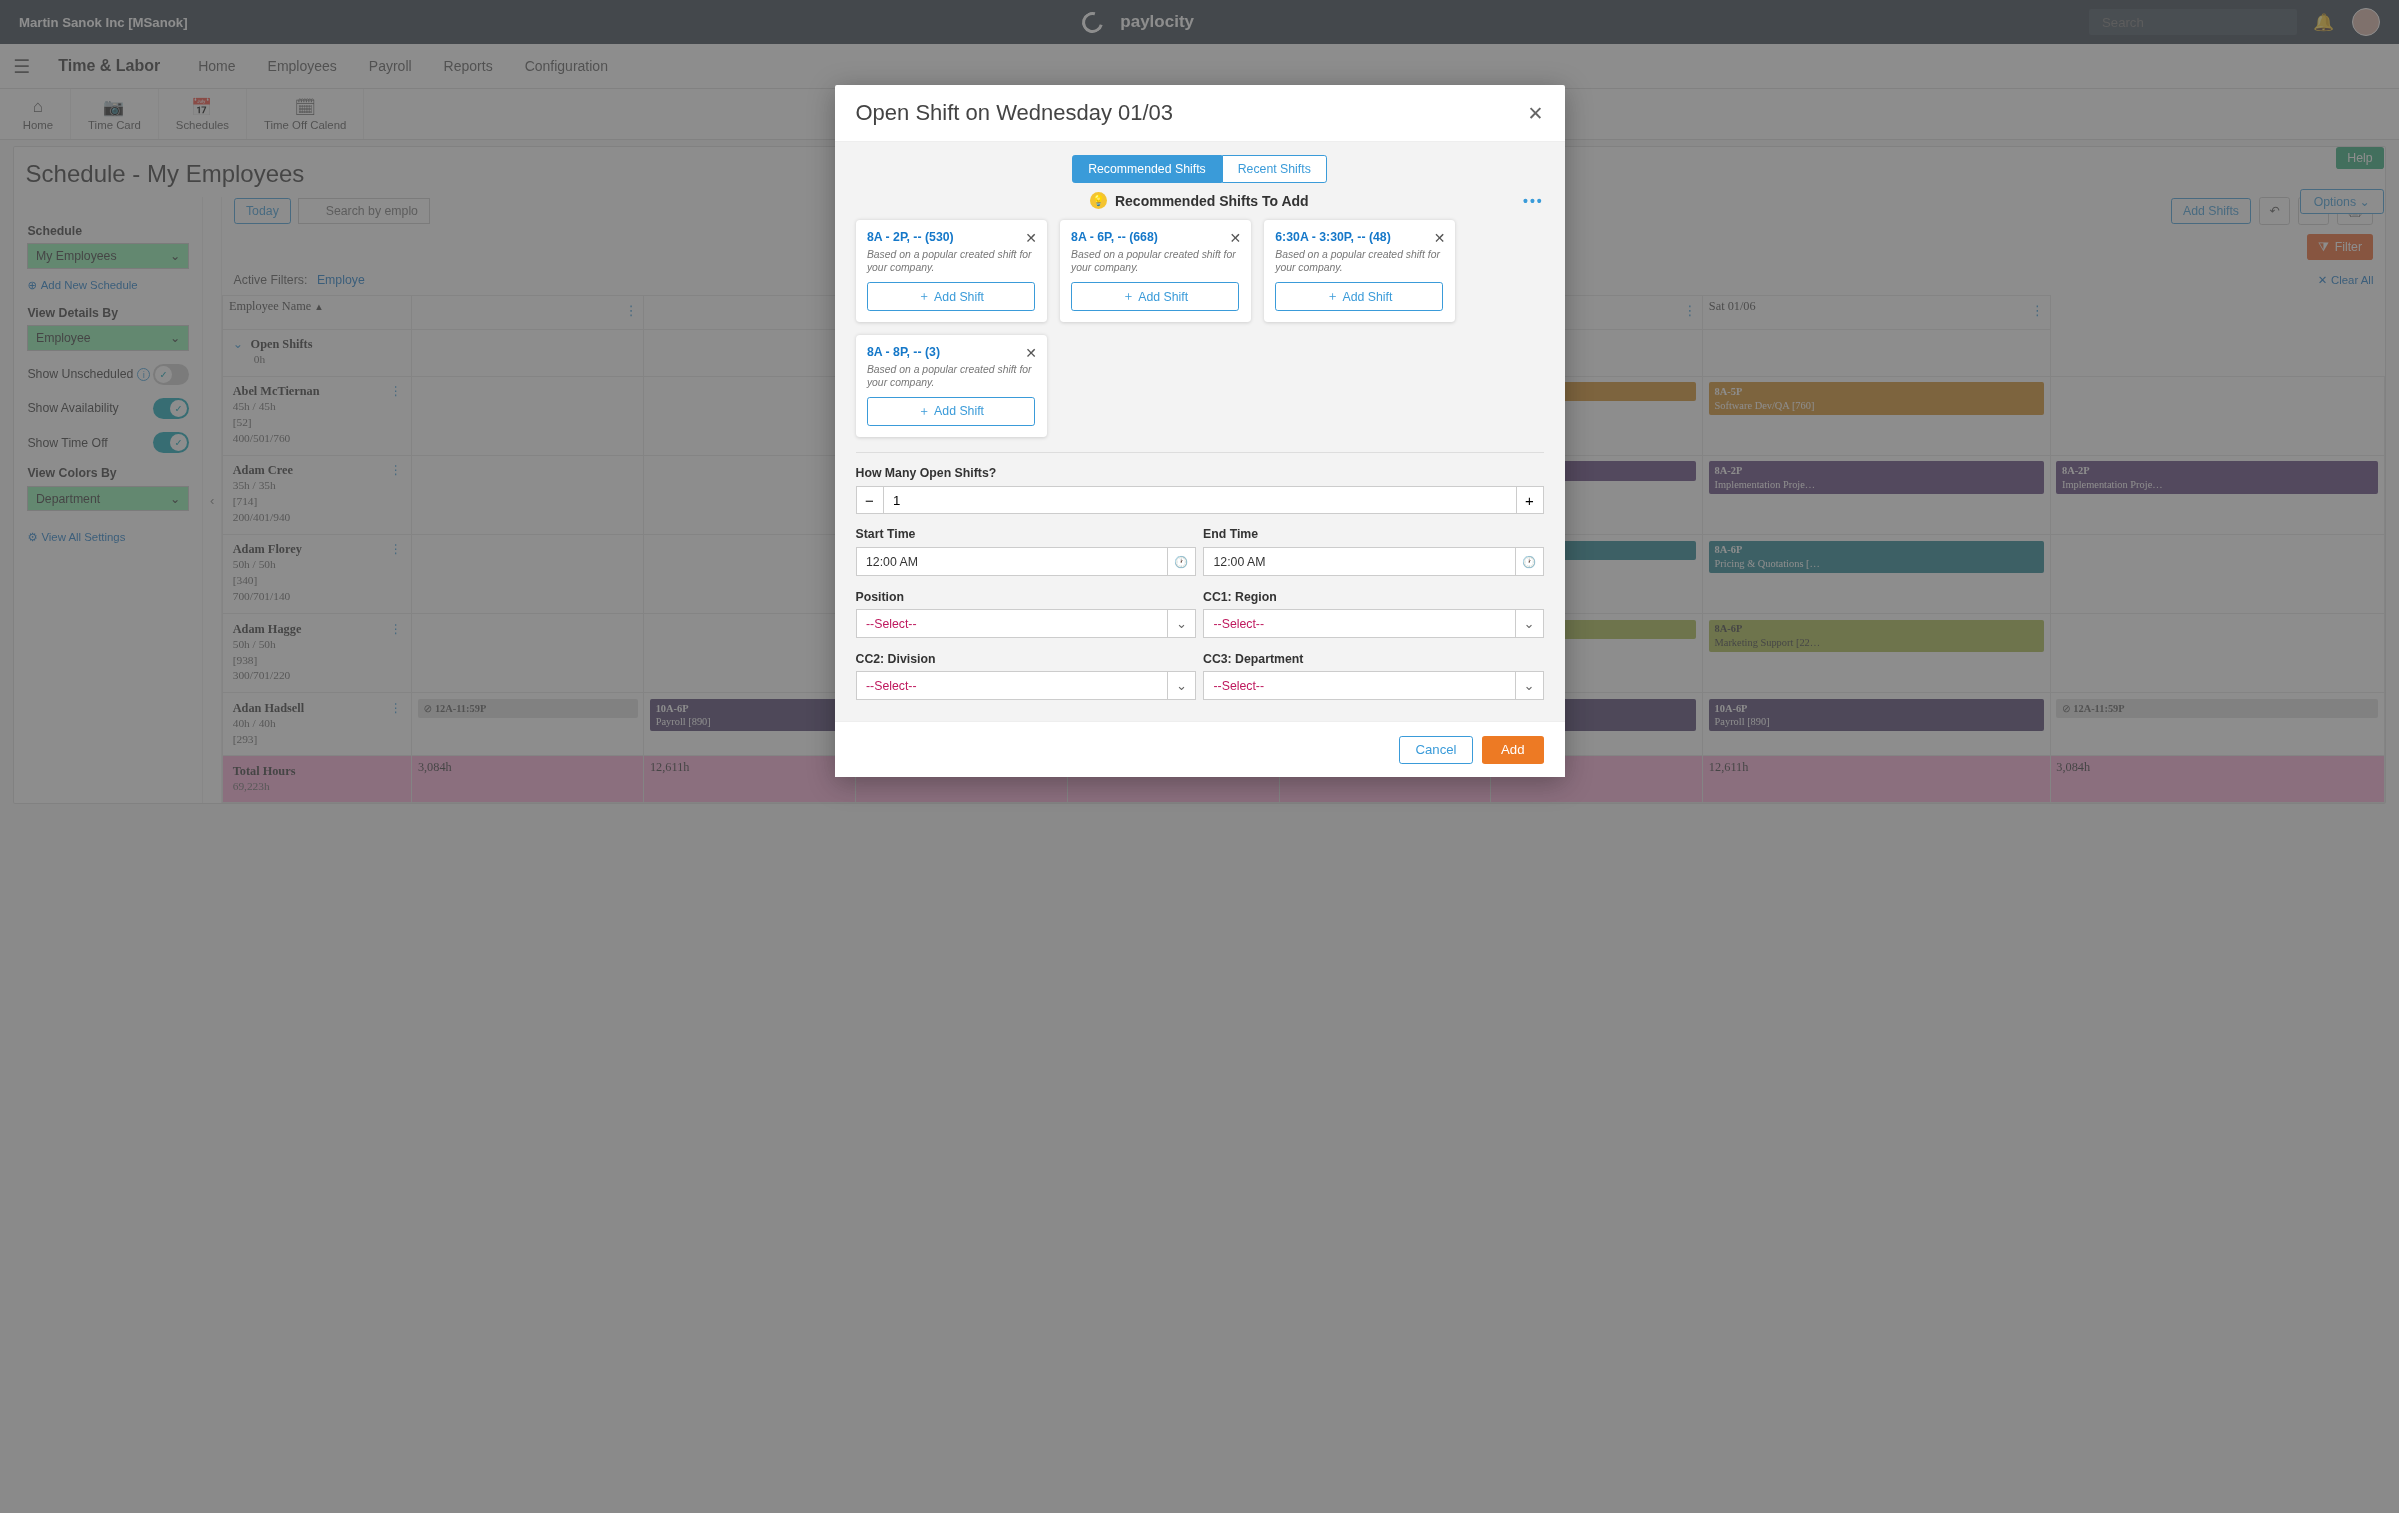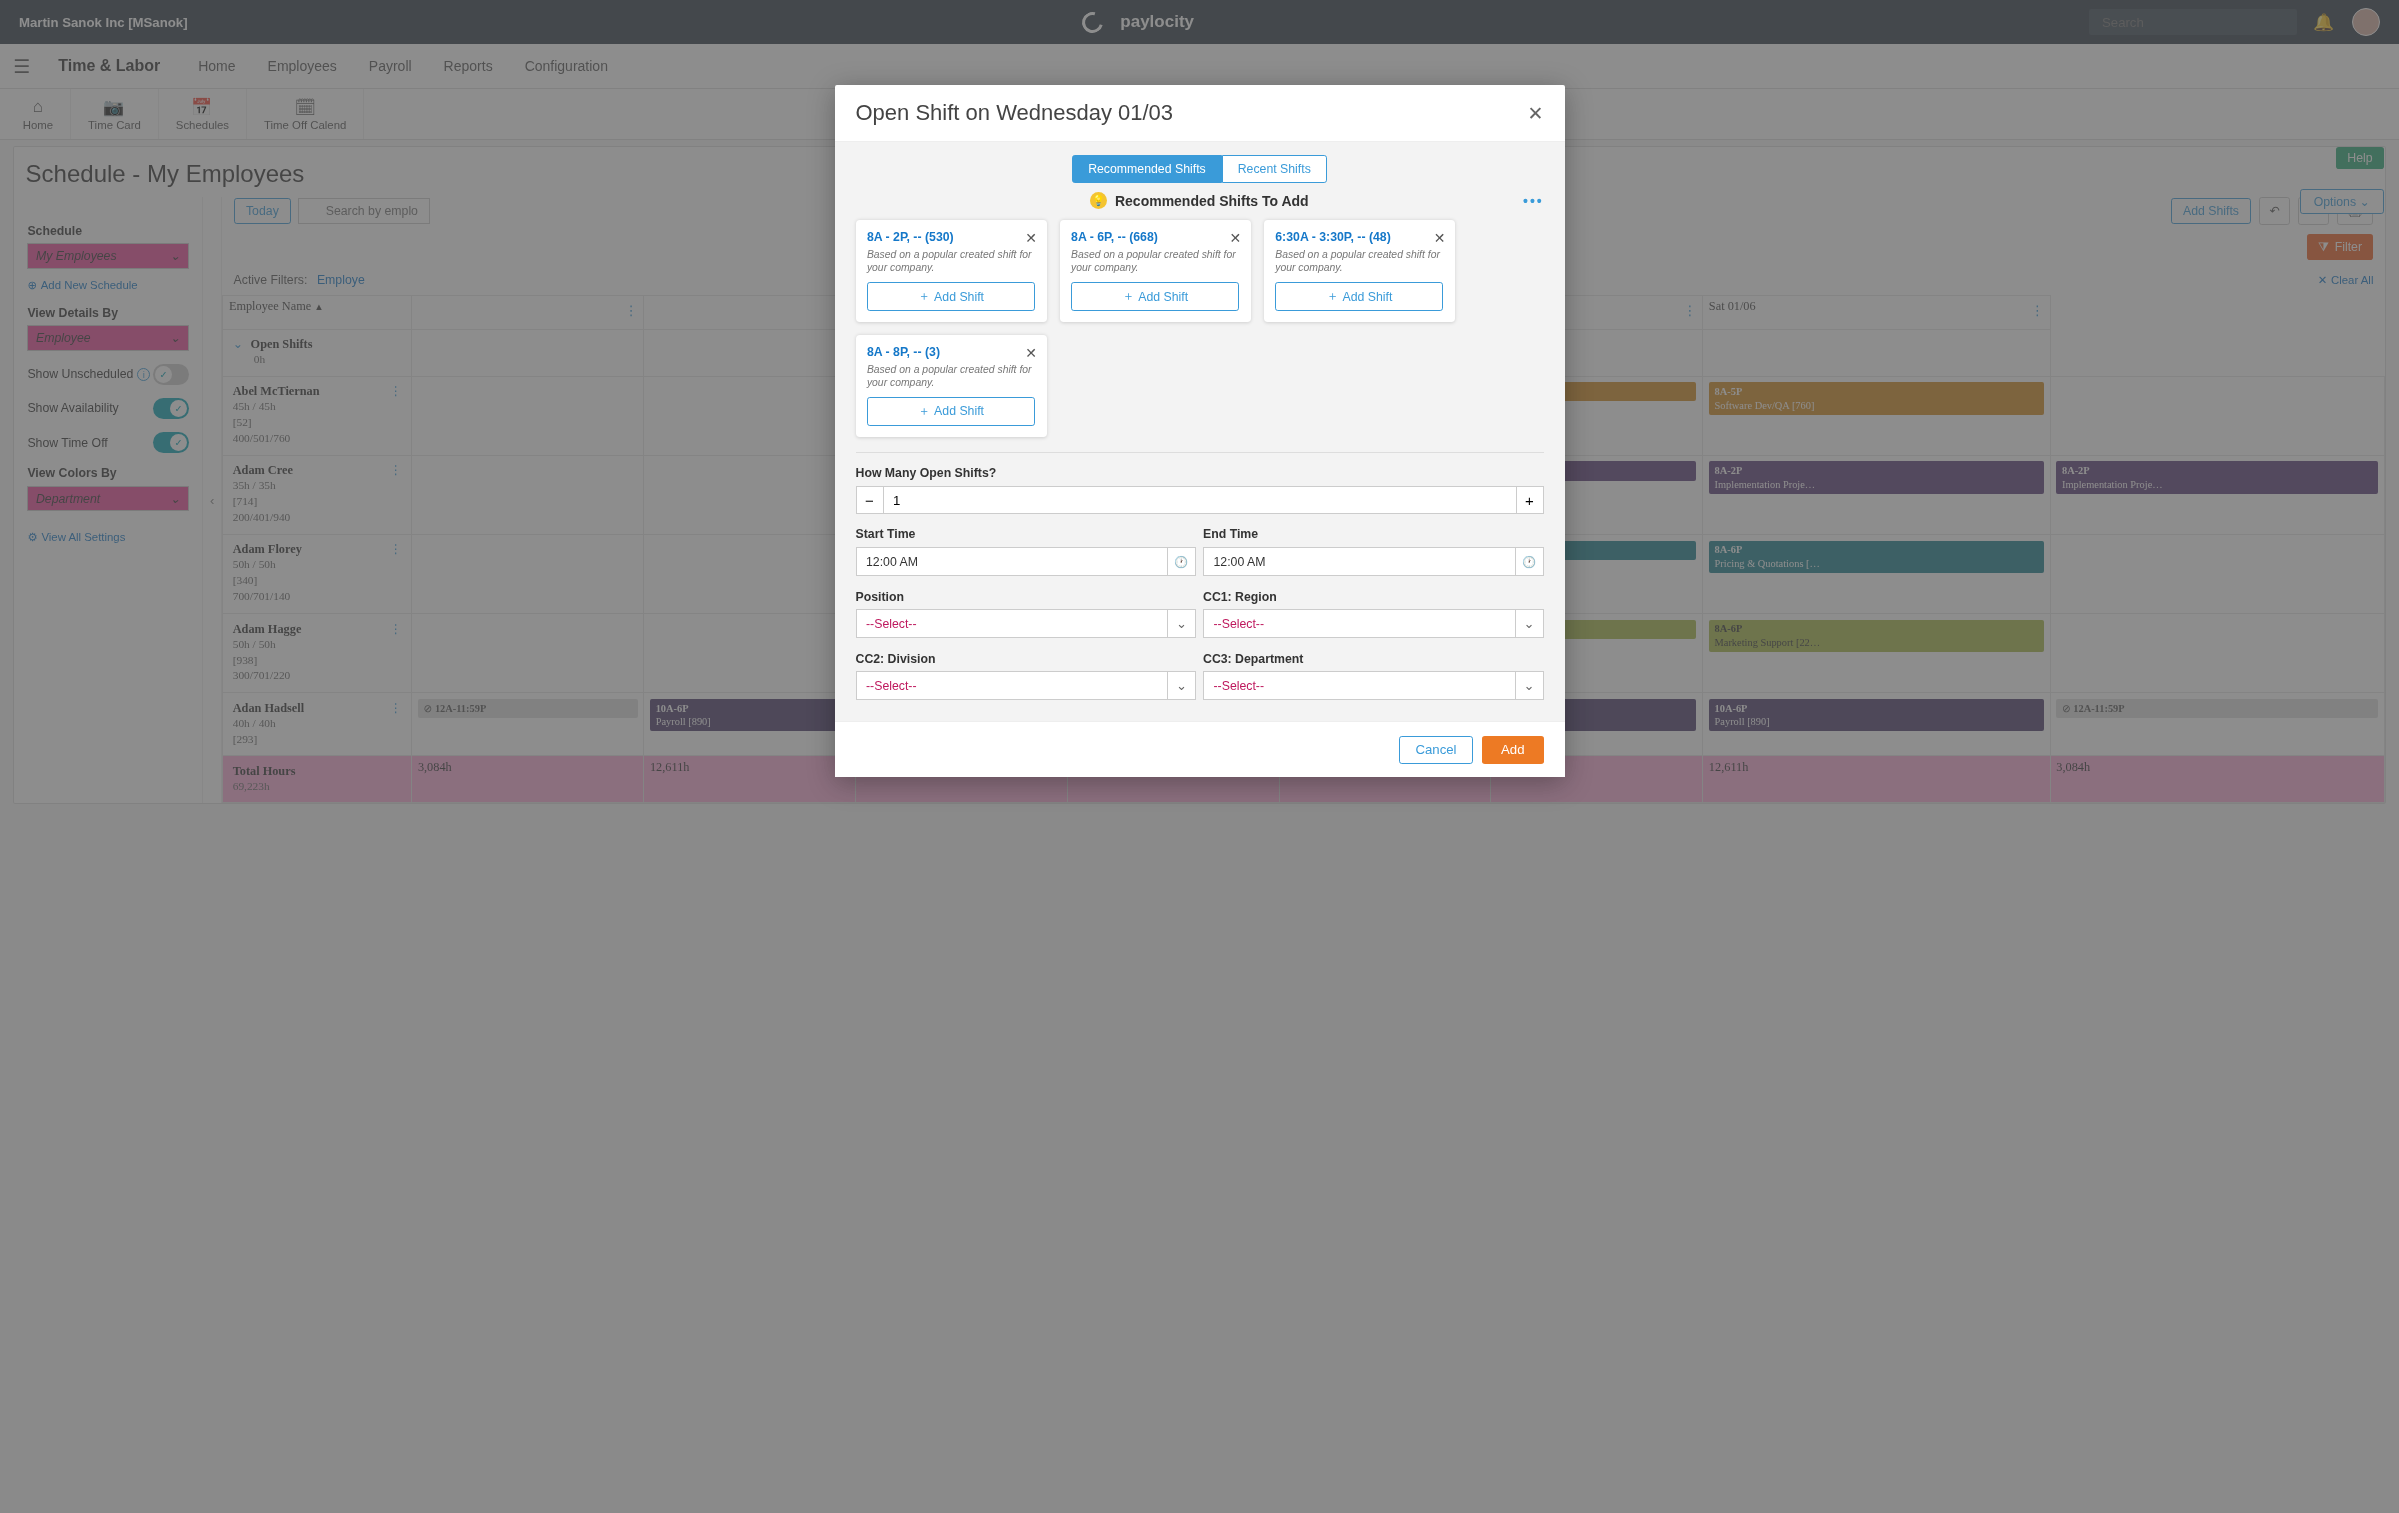"My Employees" .select-box { background: #ec4899 -> #86efac; font-style: italic -> none }
